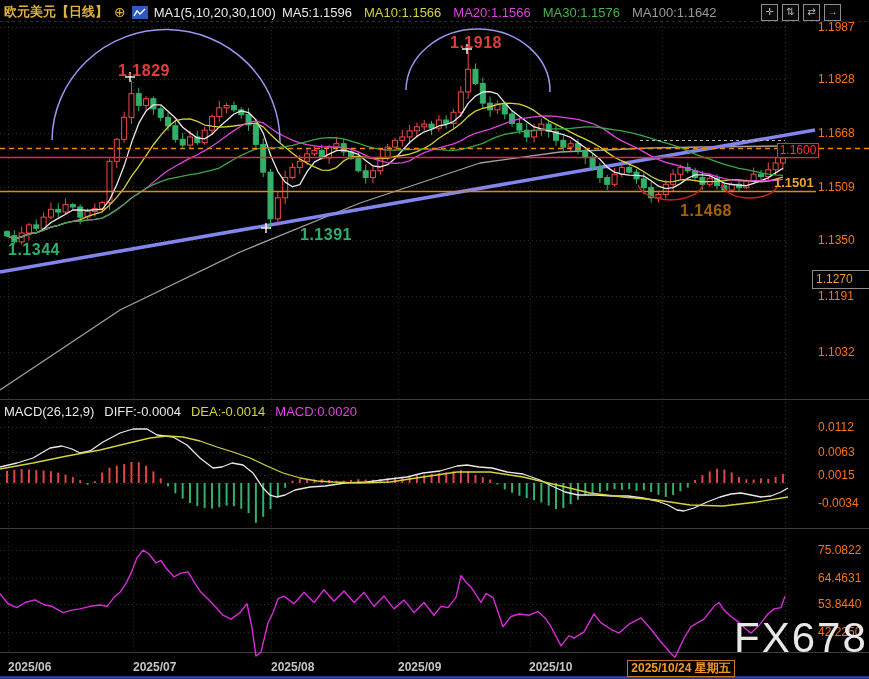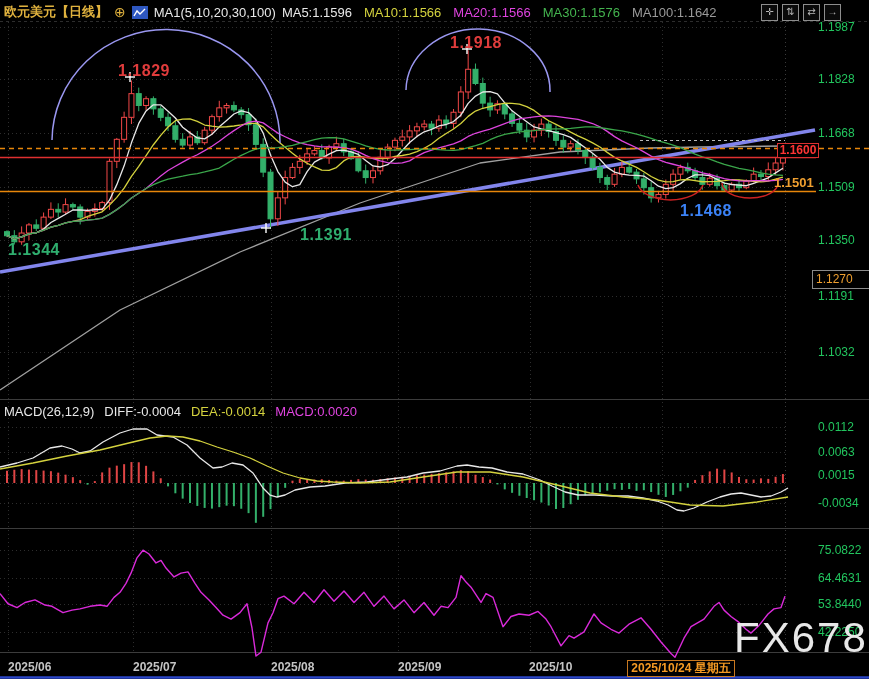"1.1987" .axis-label { color: #22c55e -> #f97316 }
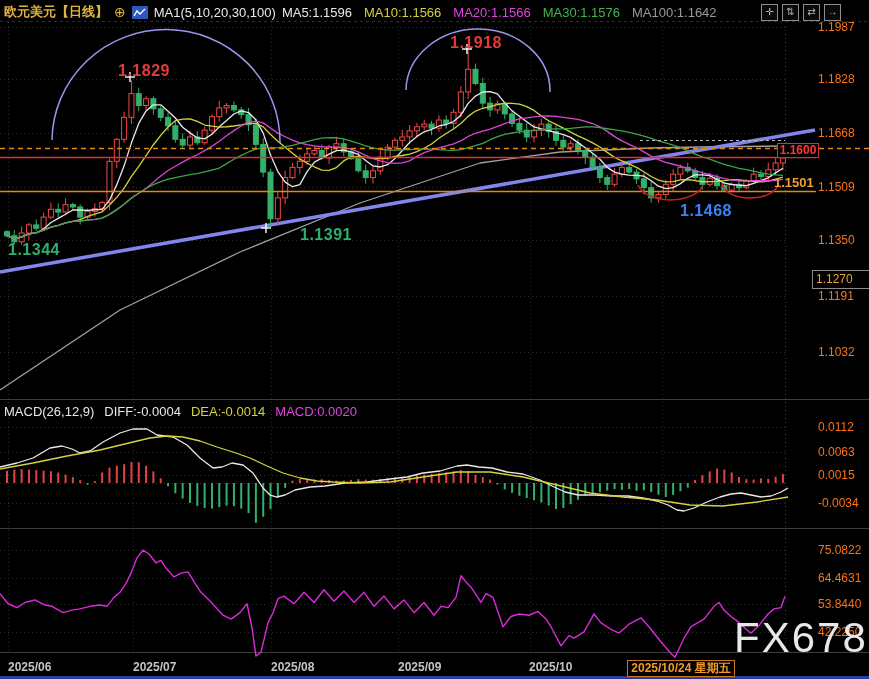"1.1600" .marker-1600 { font-weight: bold -> normal }
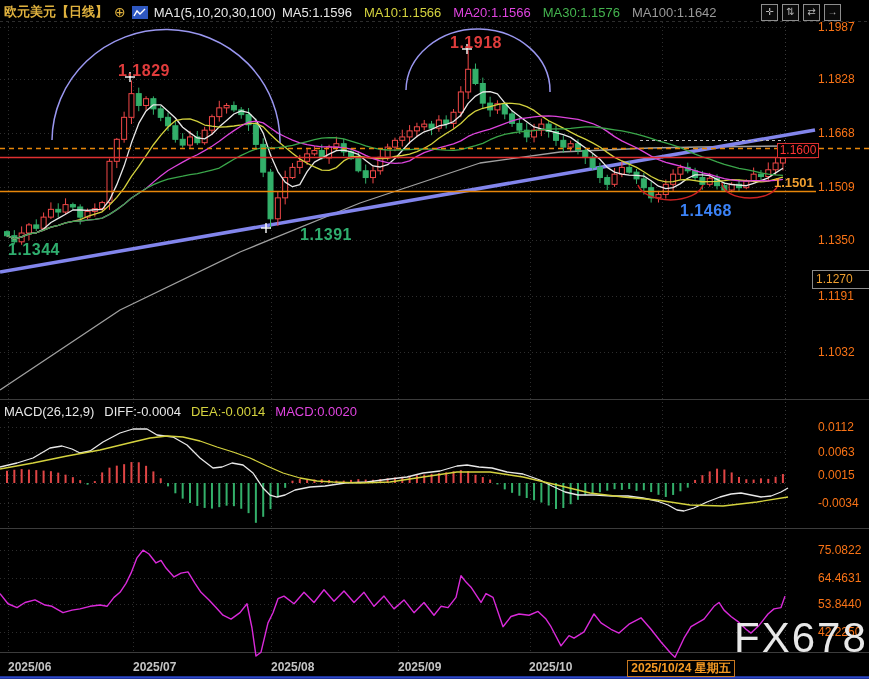"1.1468" div.ann { color: #3b82f6 -> #a16207 }
